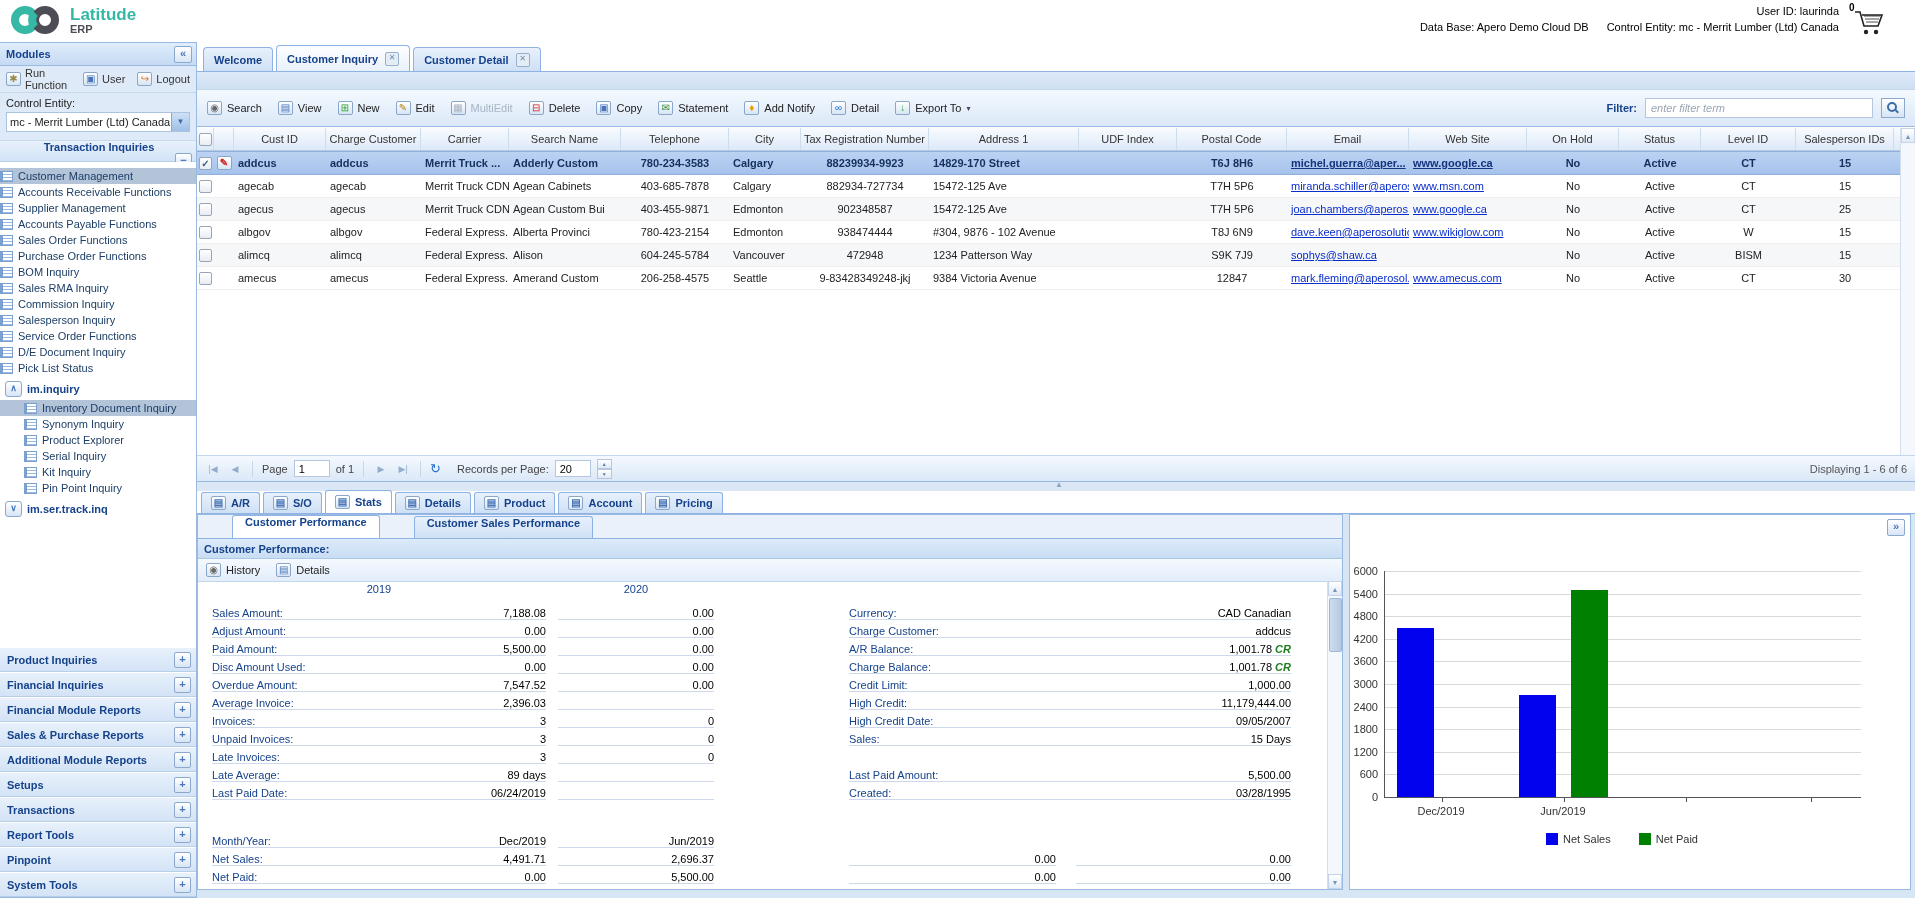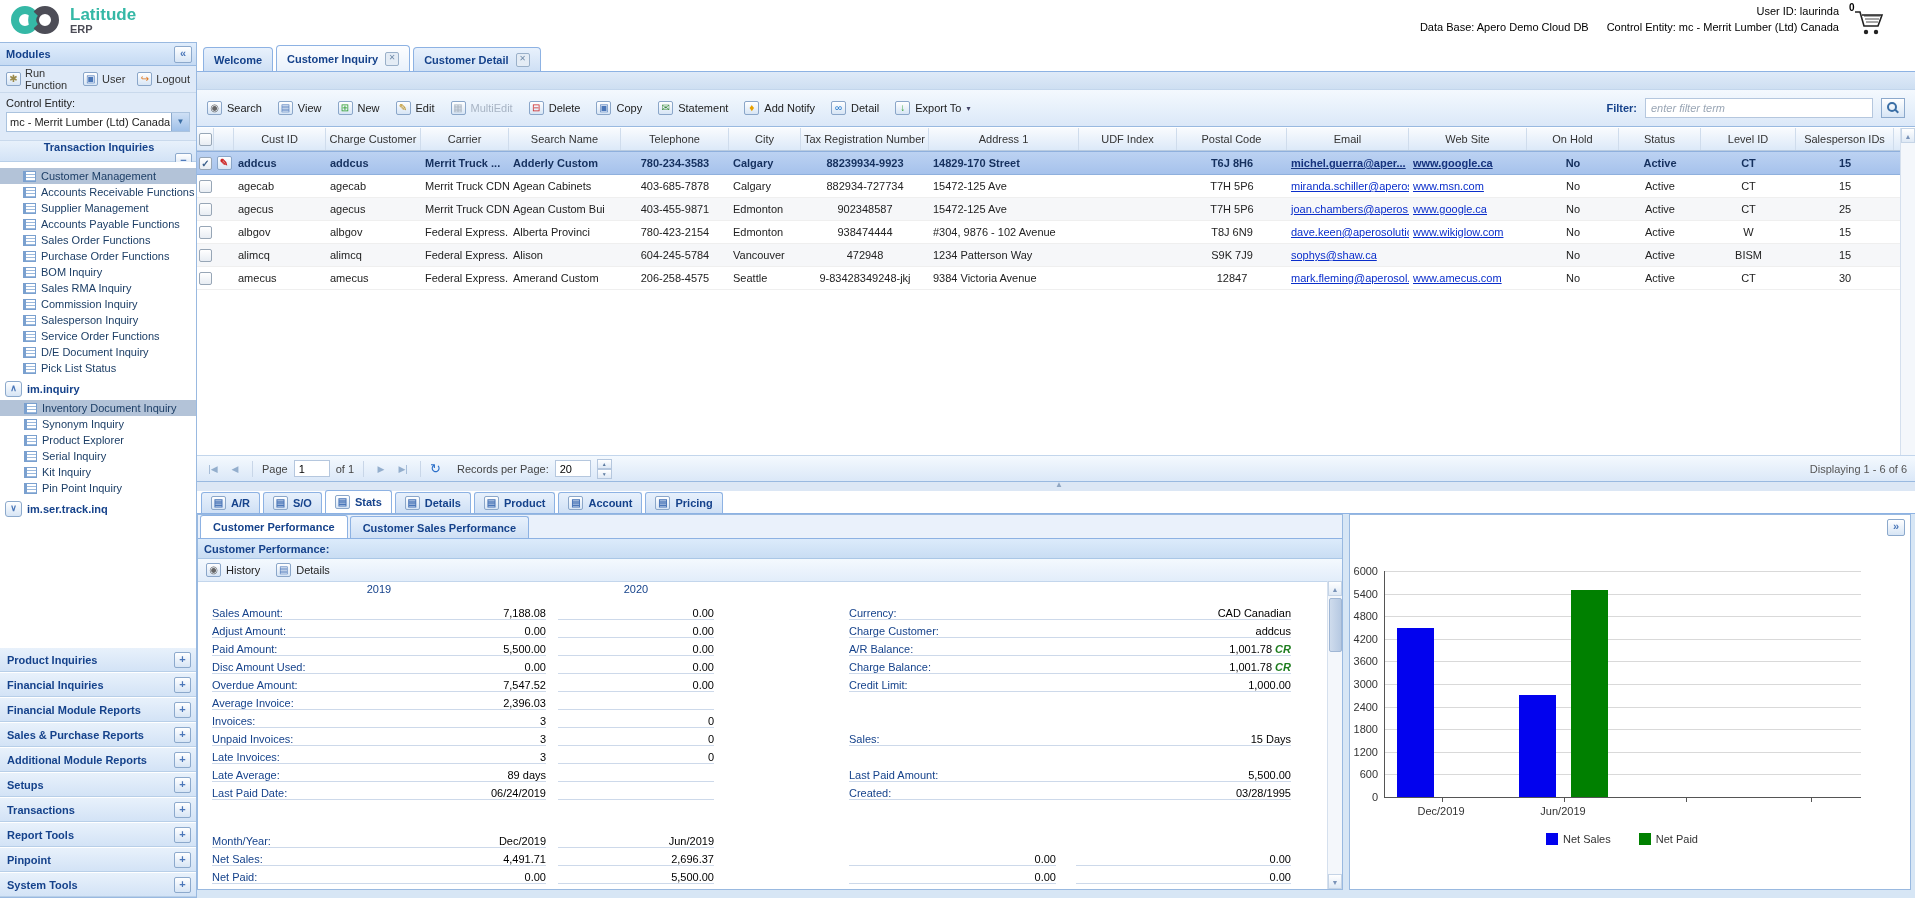"Customer Management" .sb-item { padding-left: 23px -> 0 }
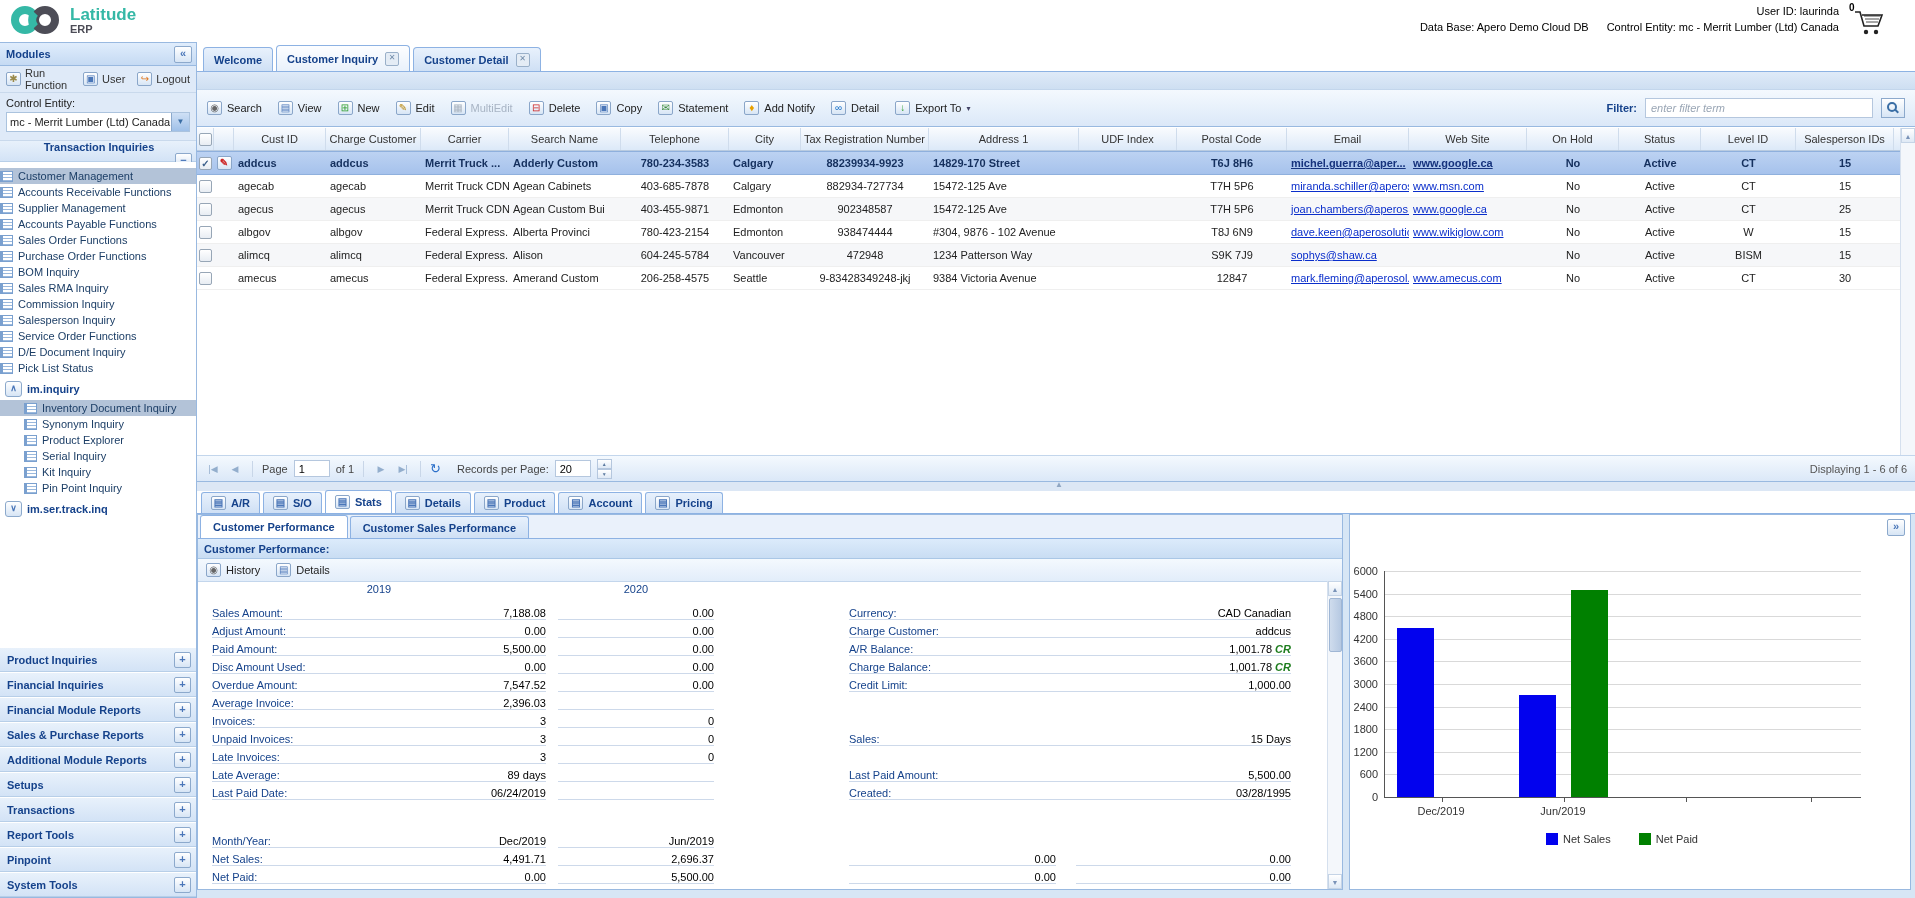"Customer Performance" .perf-tab { align-items: center -> none; margin-left: none -> 32px }
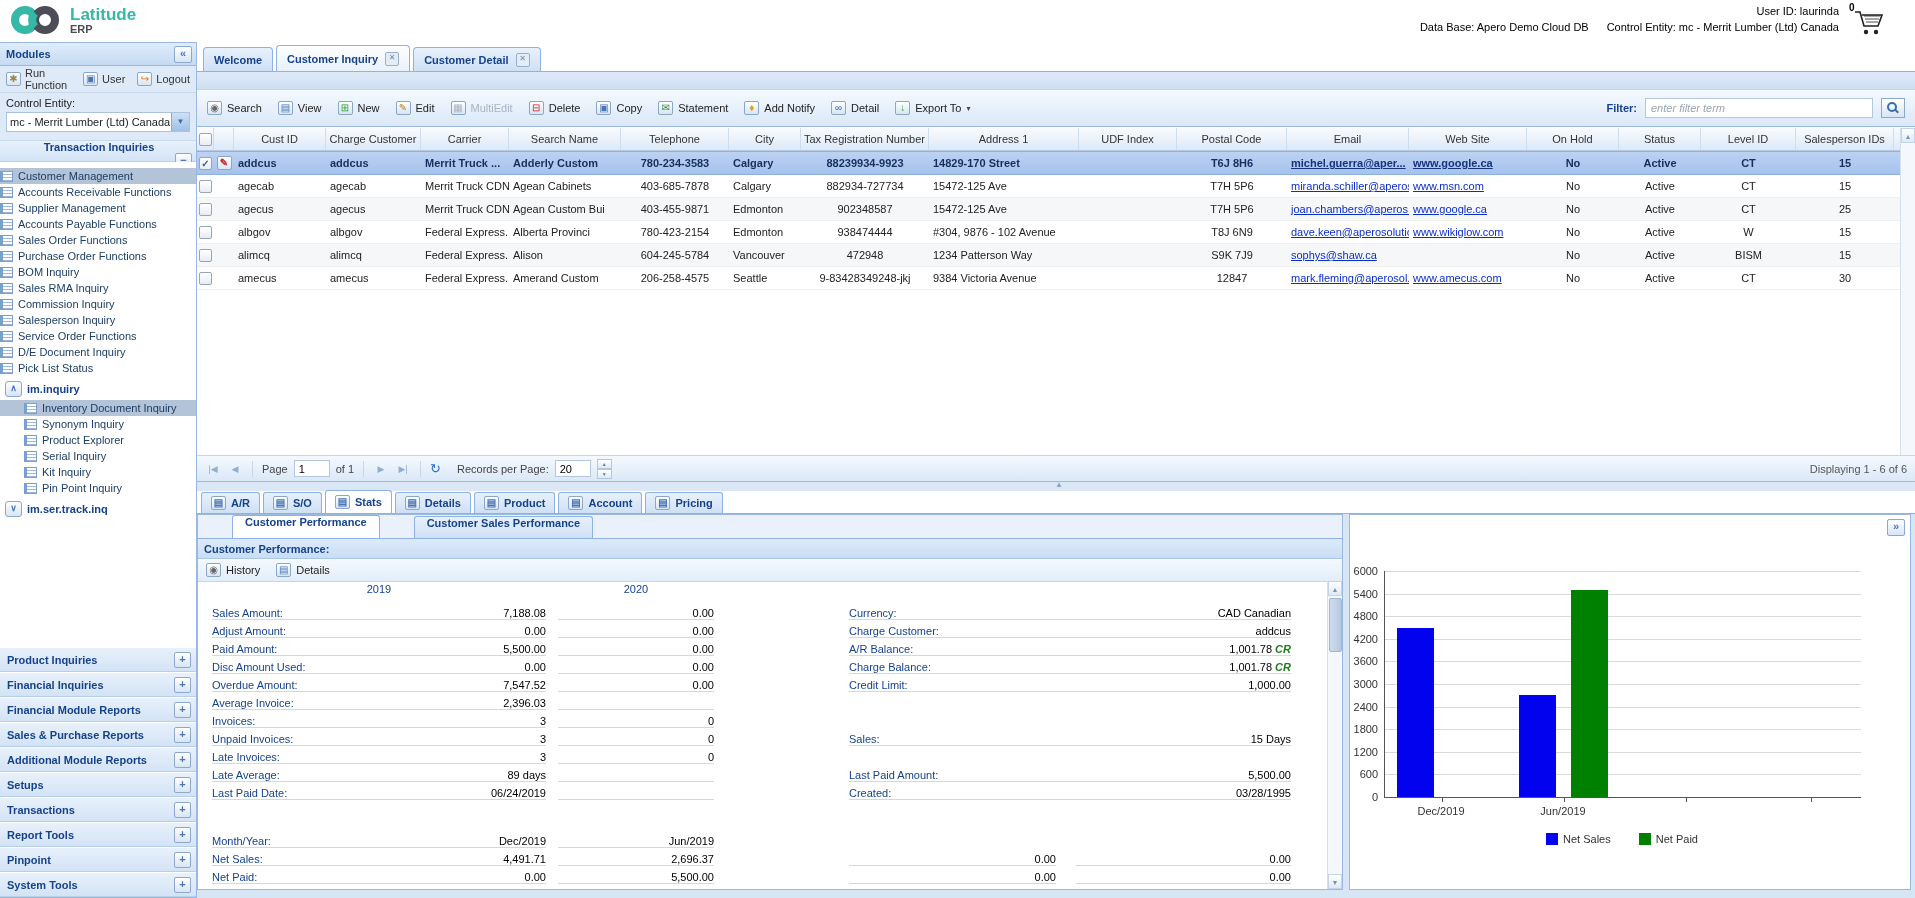"High Credit:" div.prow { html: none -> <div> <div> <span>High Credit:</span> <span>11,179,444.00</span> </div> </div> }
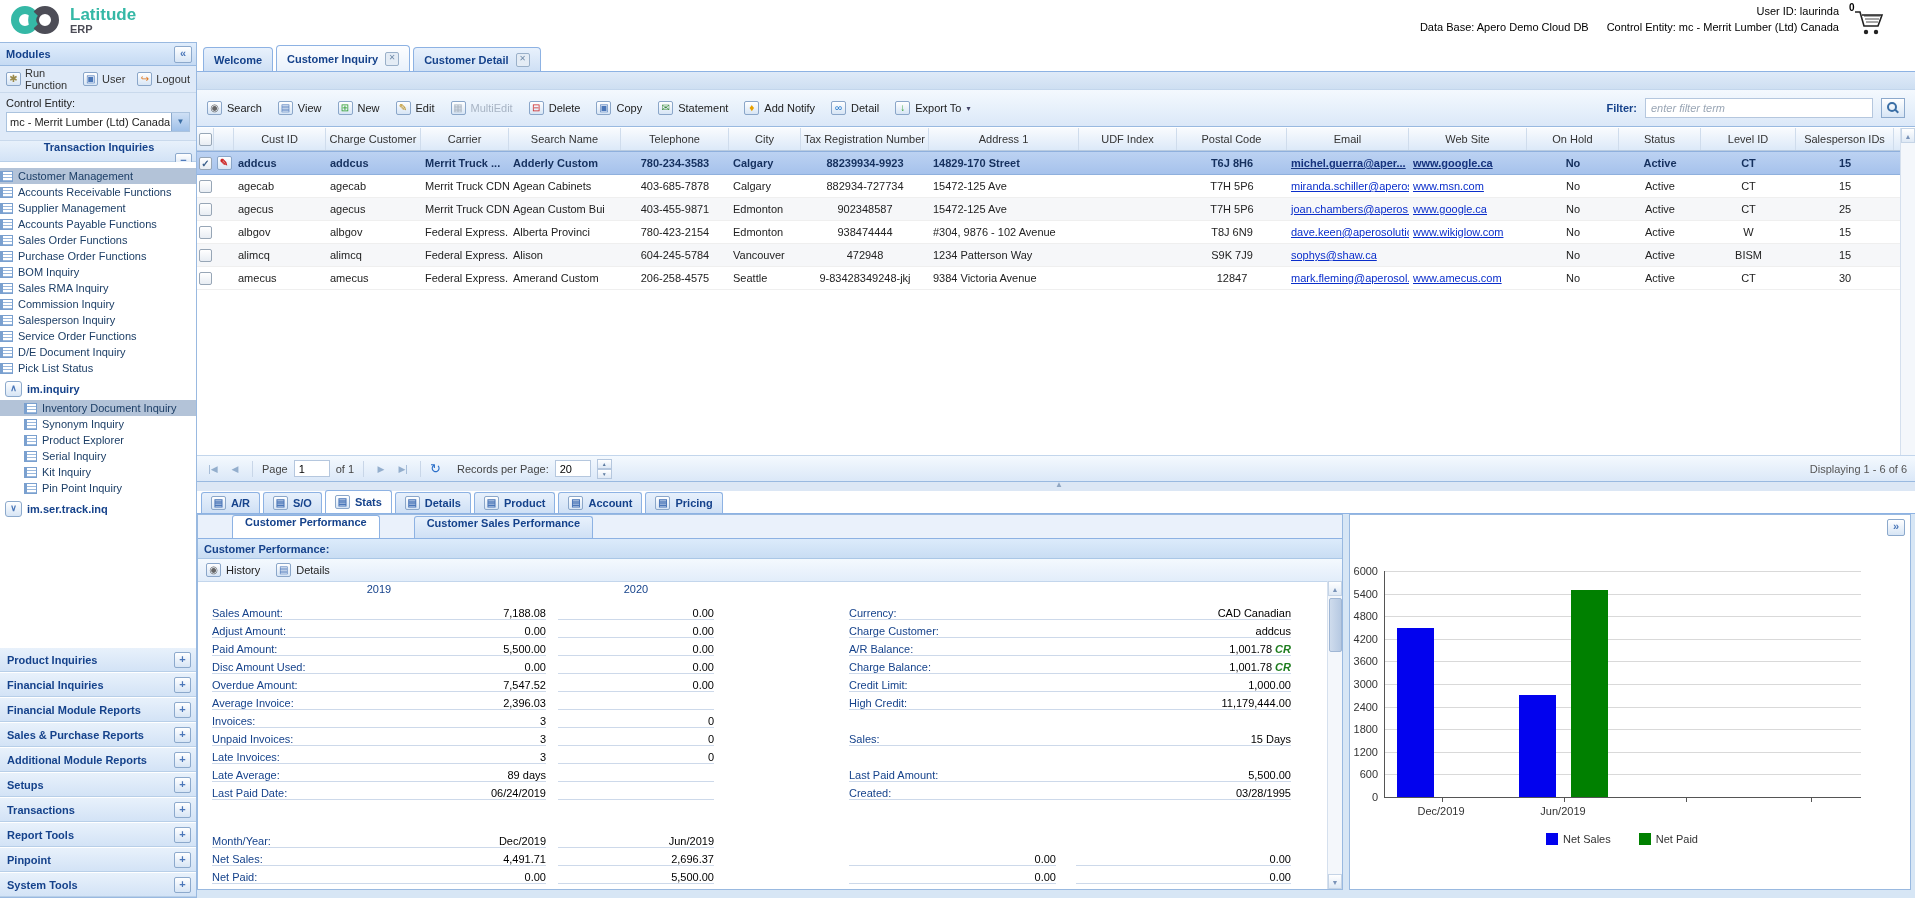"High Credit Date:" div.prow { html: none -> <div> <div> <span>High Credit Date:</span> <span>09/05/2007</span> </div> </div> }
